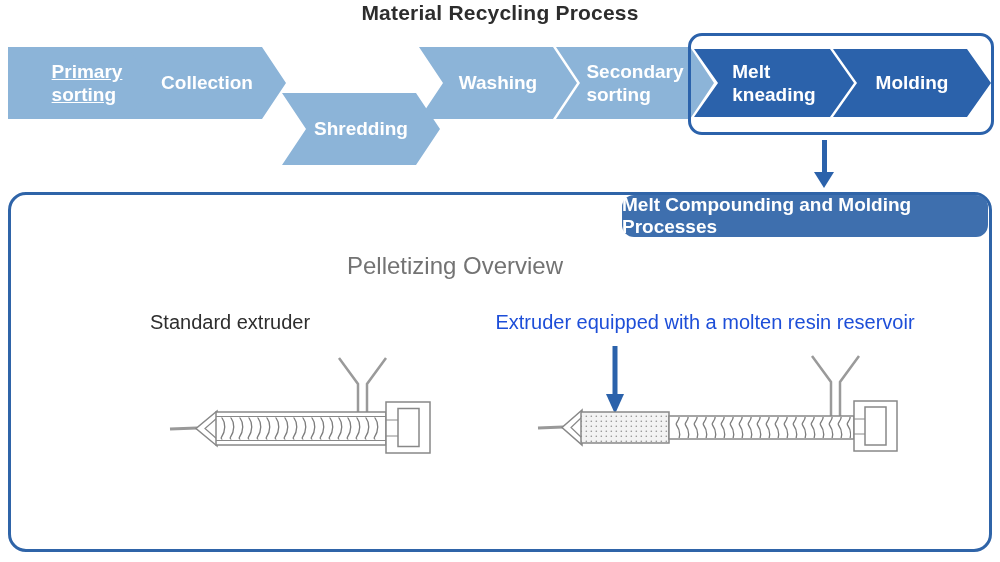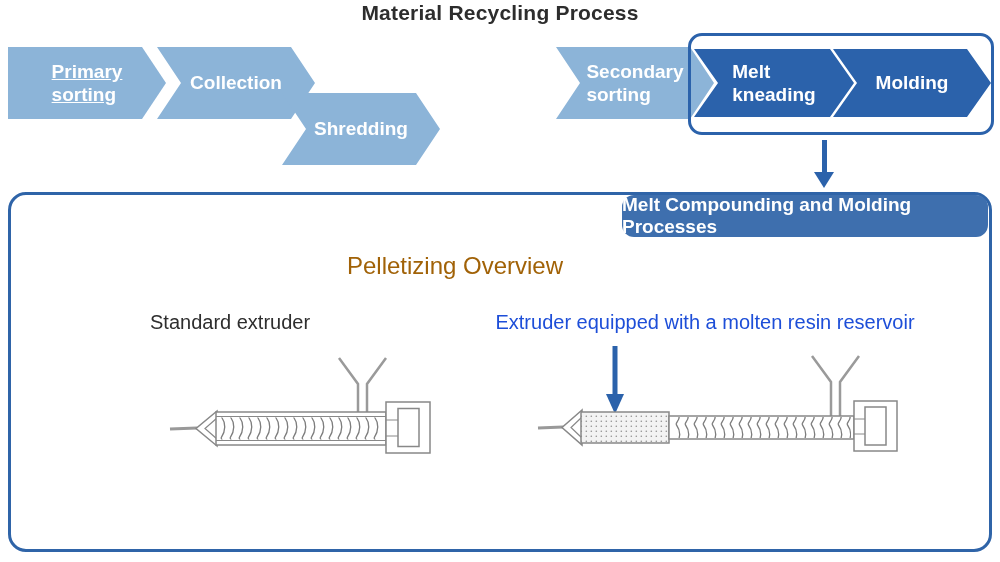"Collection" .c2 { left: 157px -> 128px }
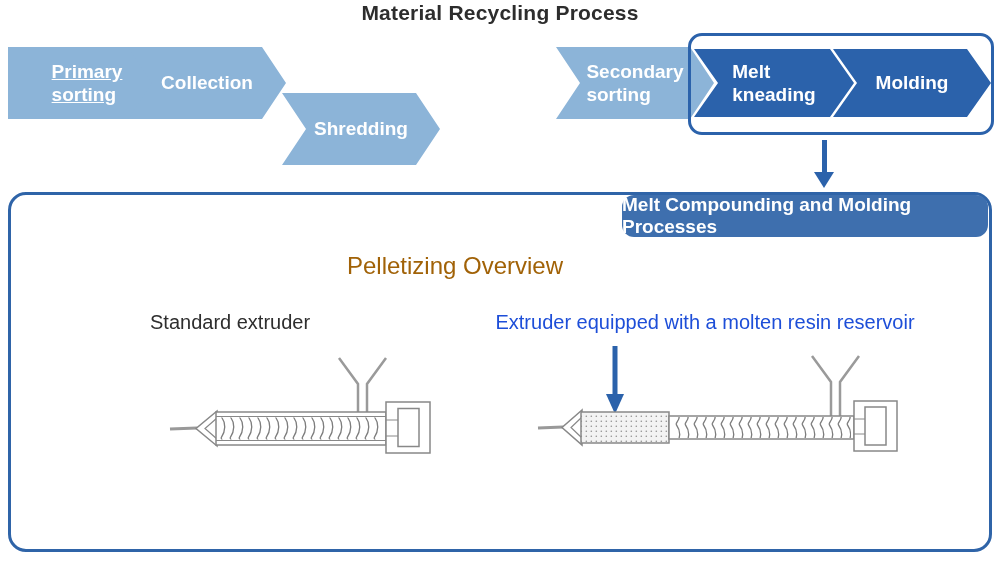"Washing" div.chev { html: none -> <div>Washing</div> }
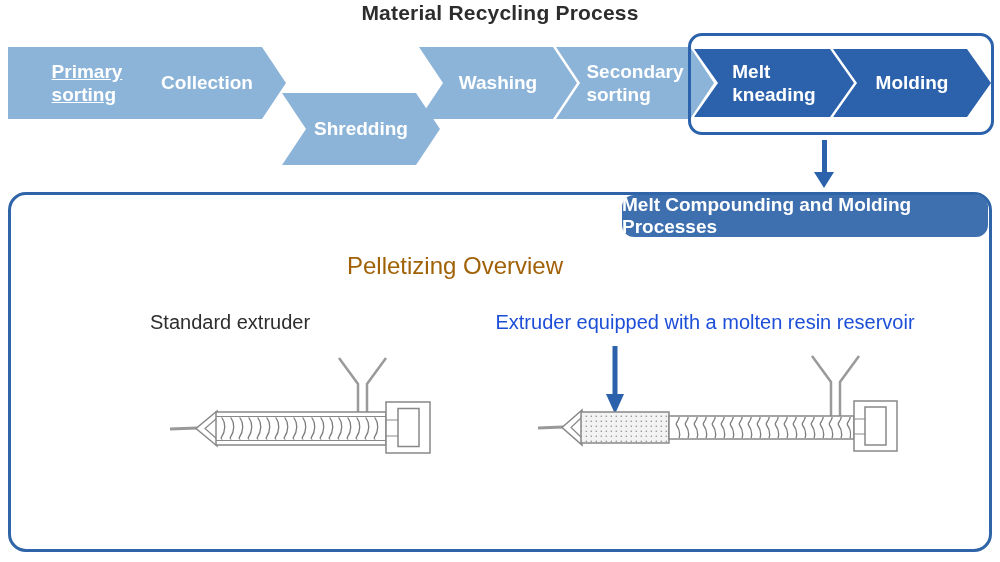"Pelletizing Overview" .panel-title { color: #a16207 -> #737373 }
